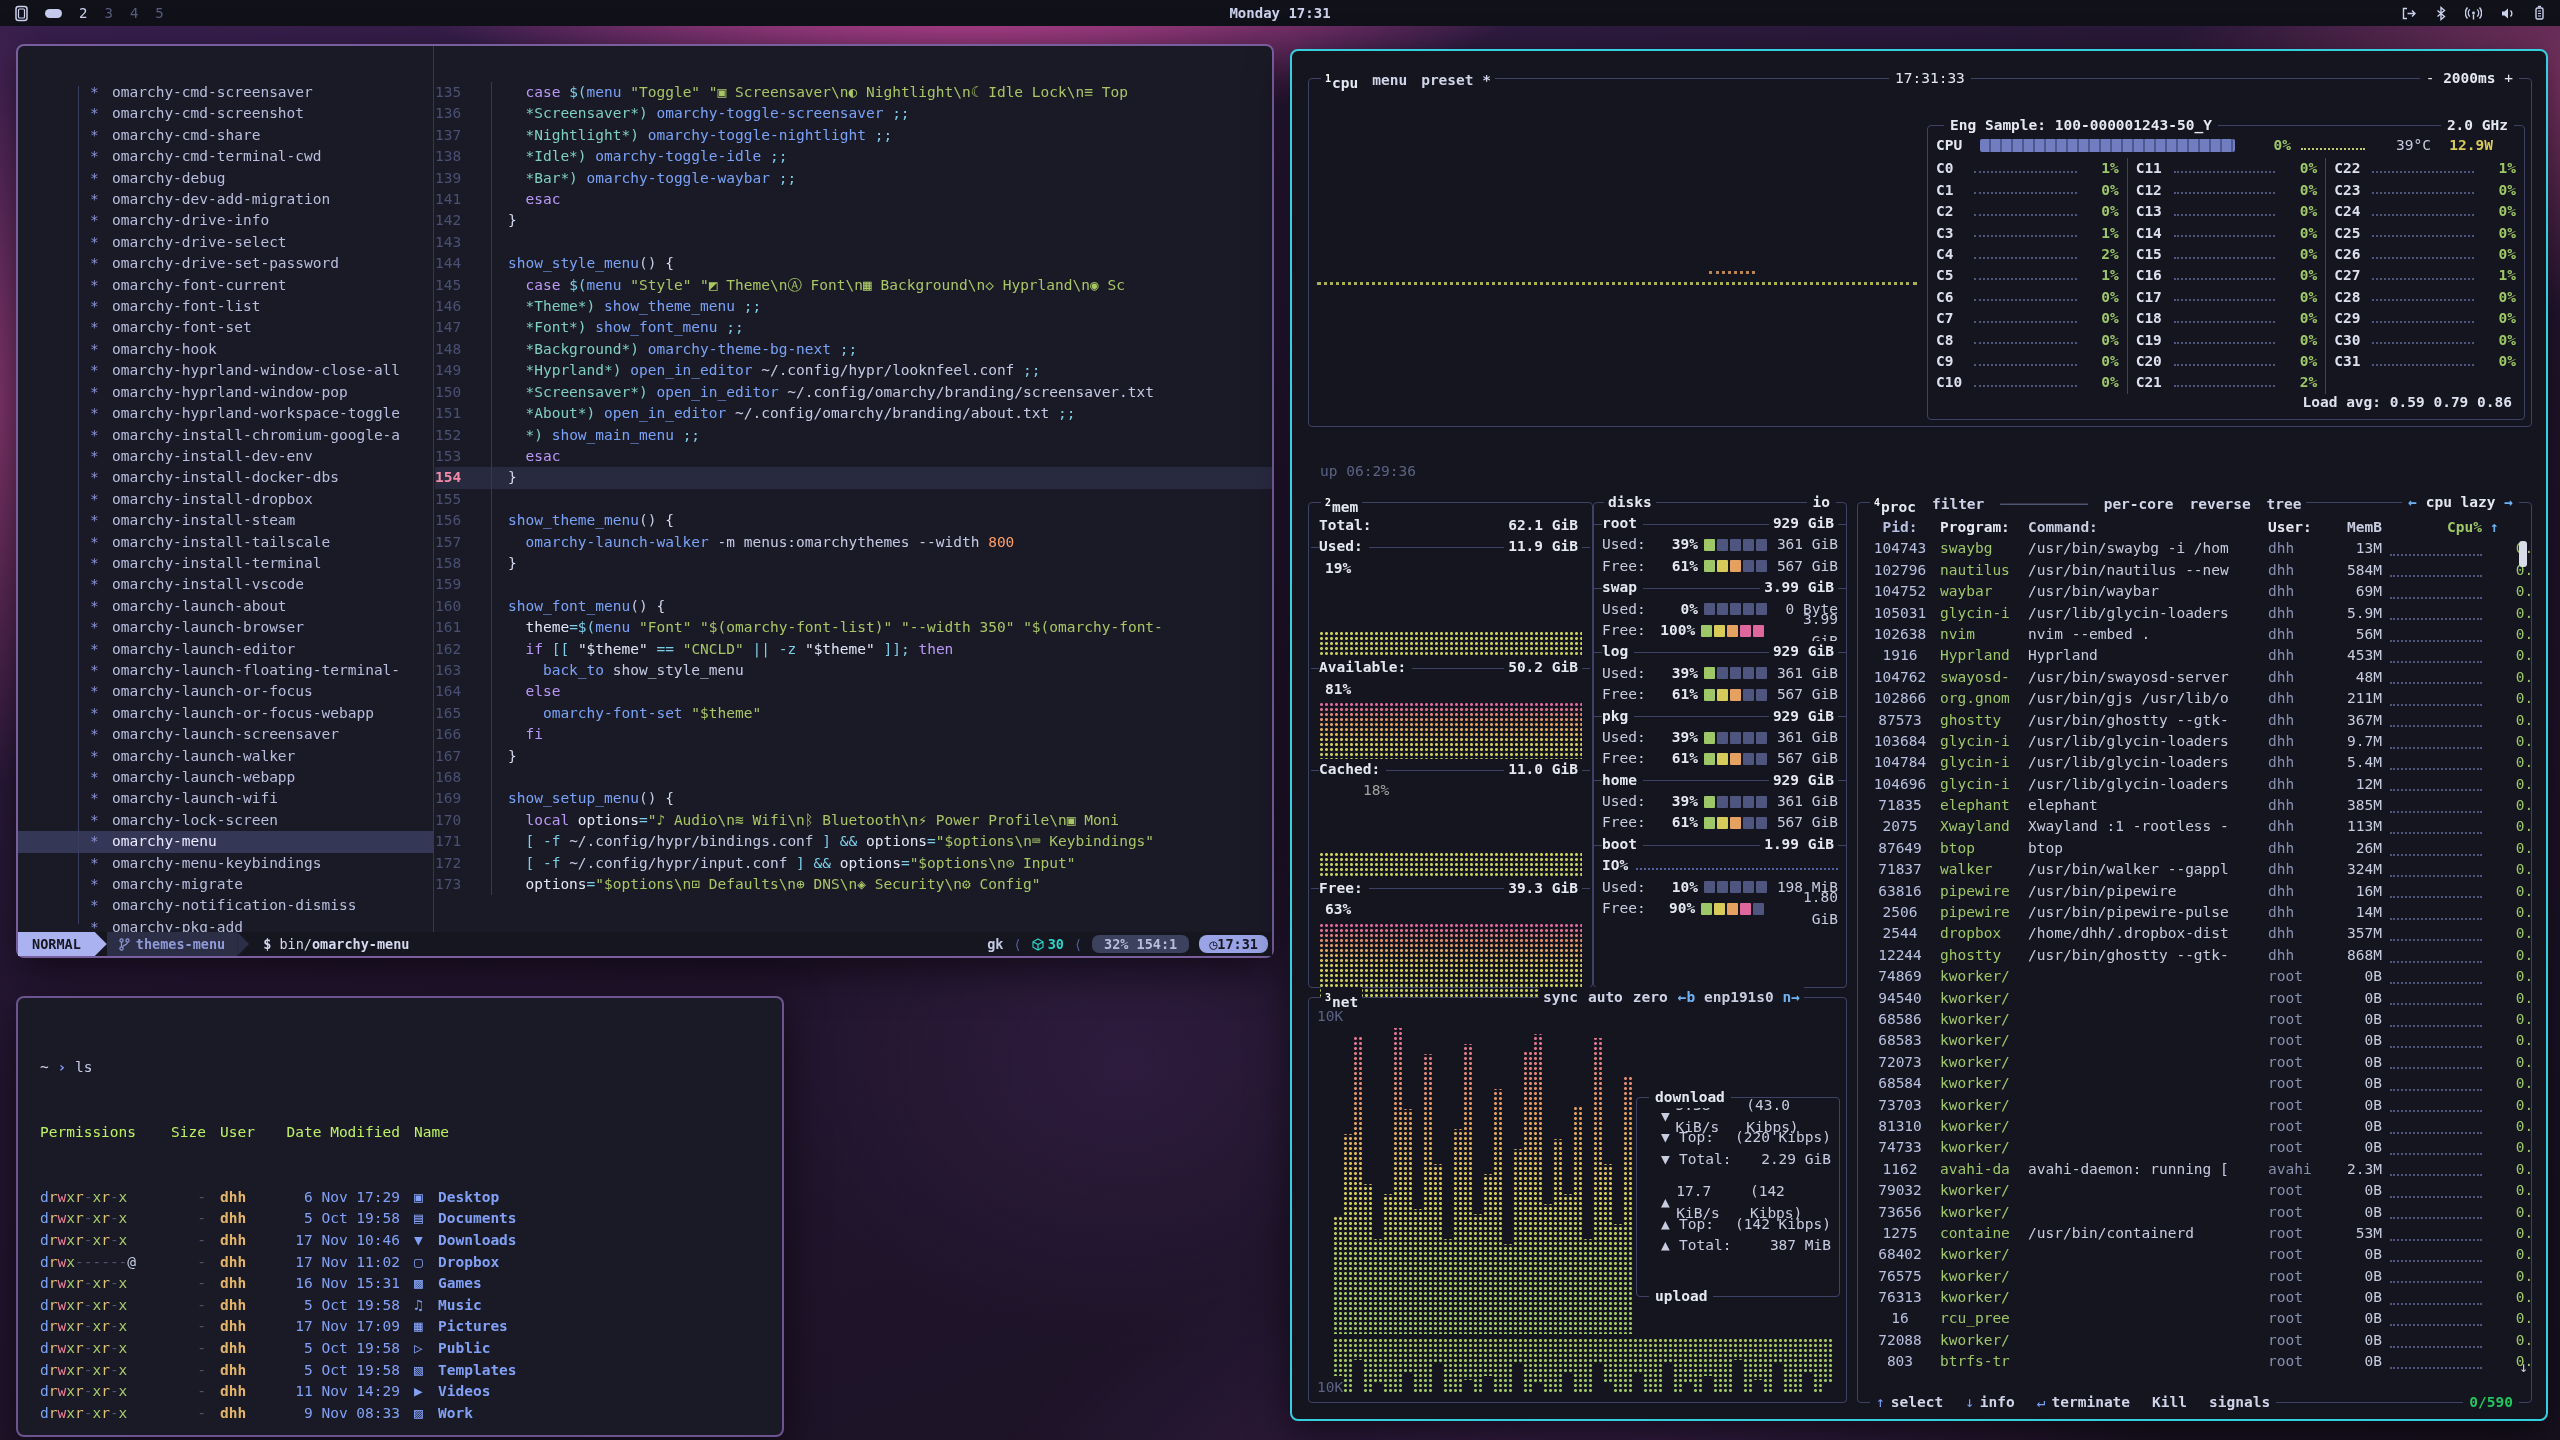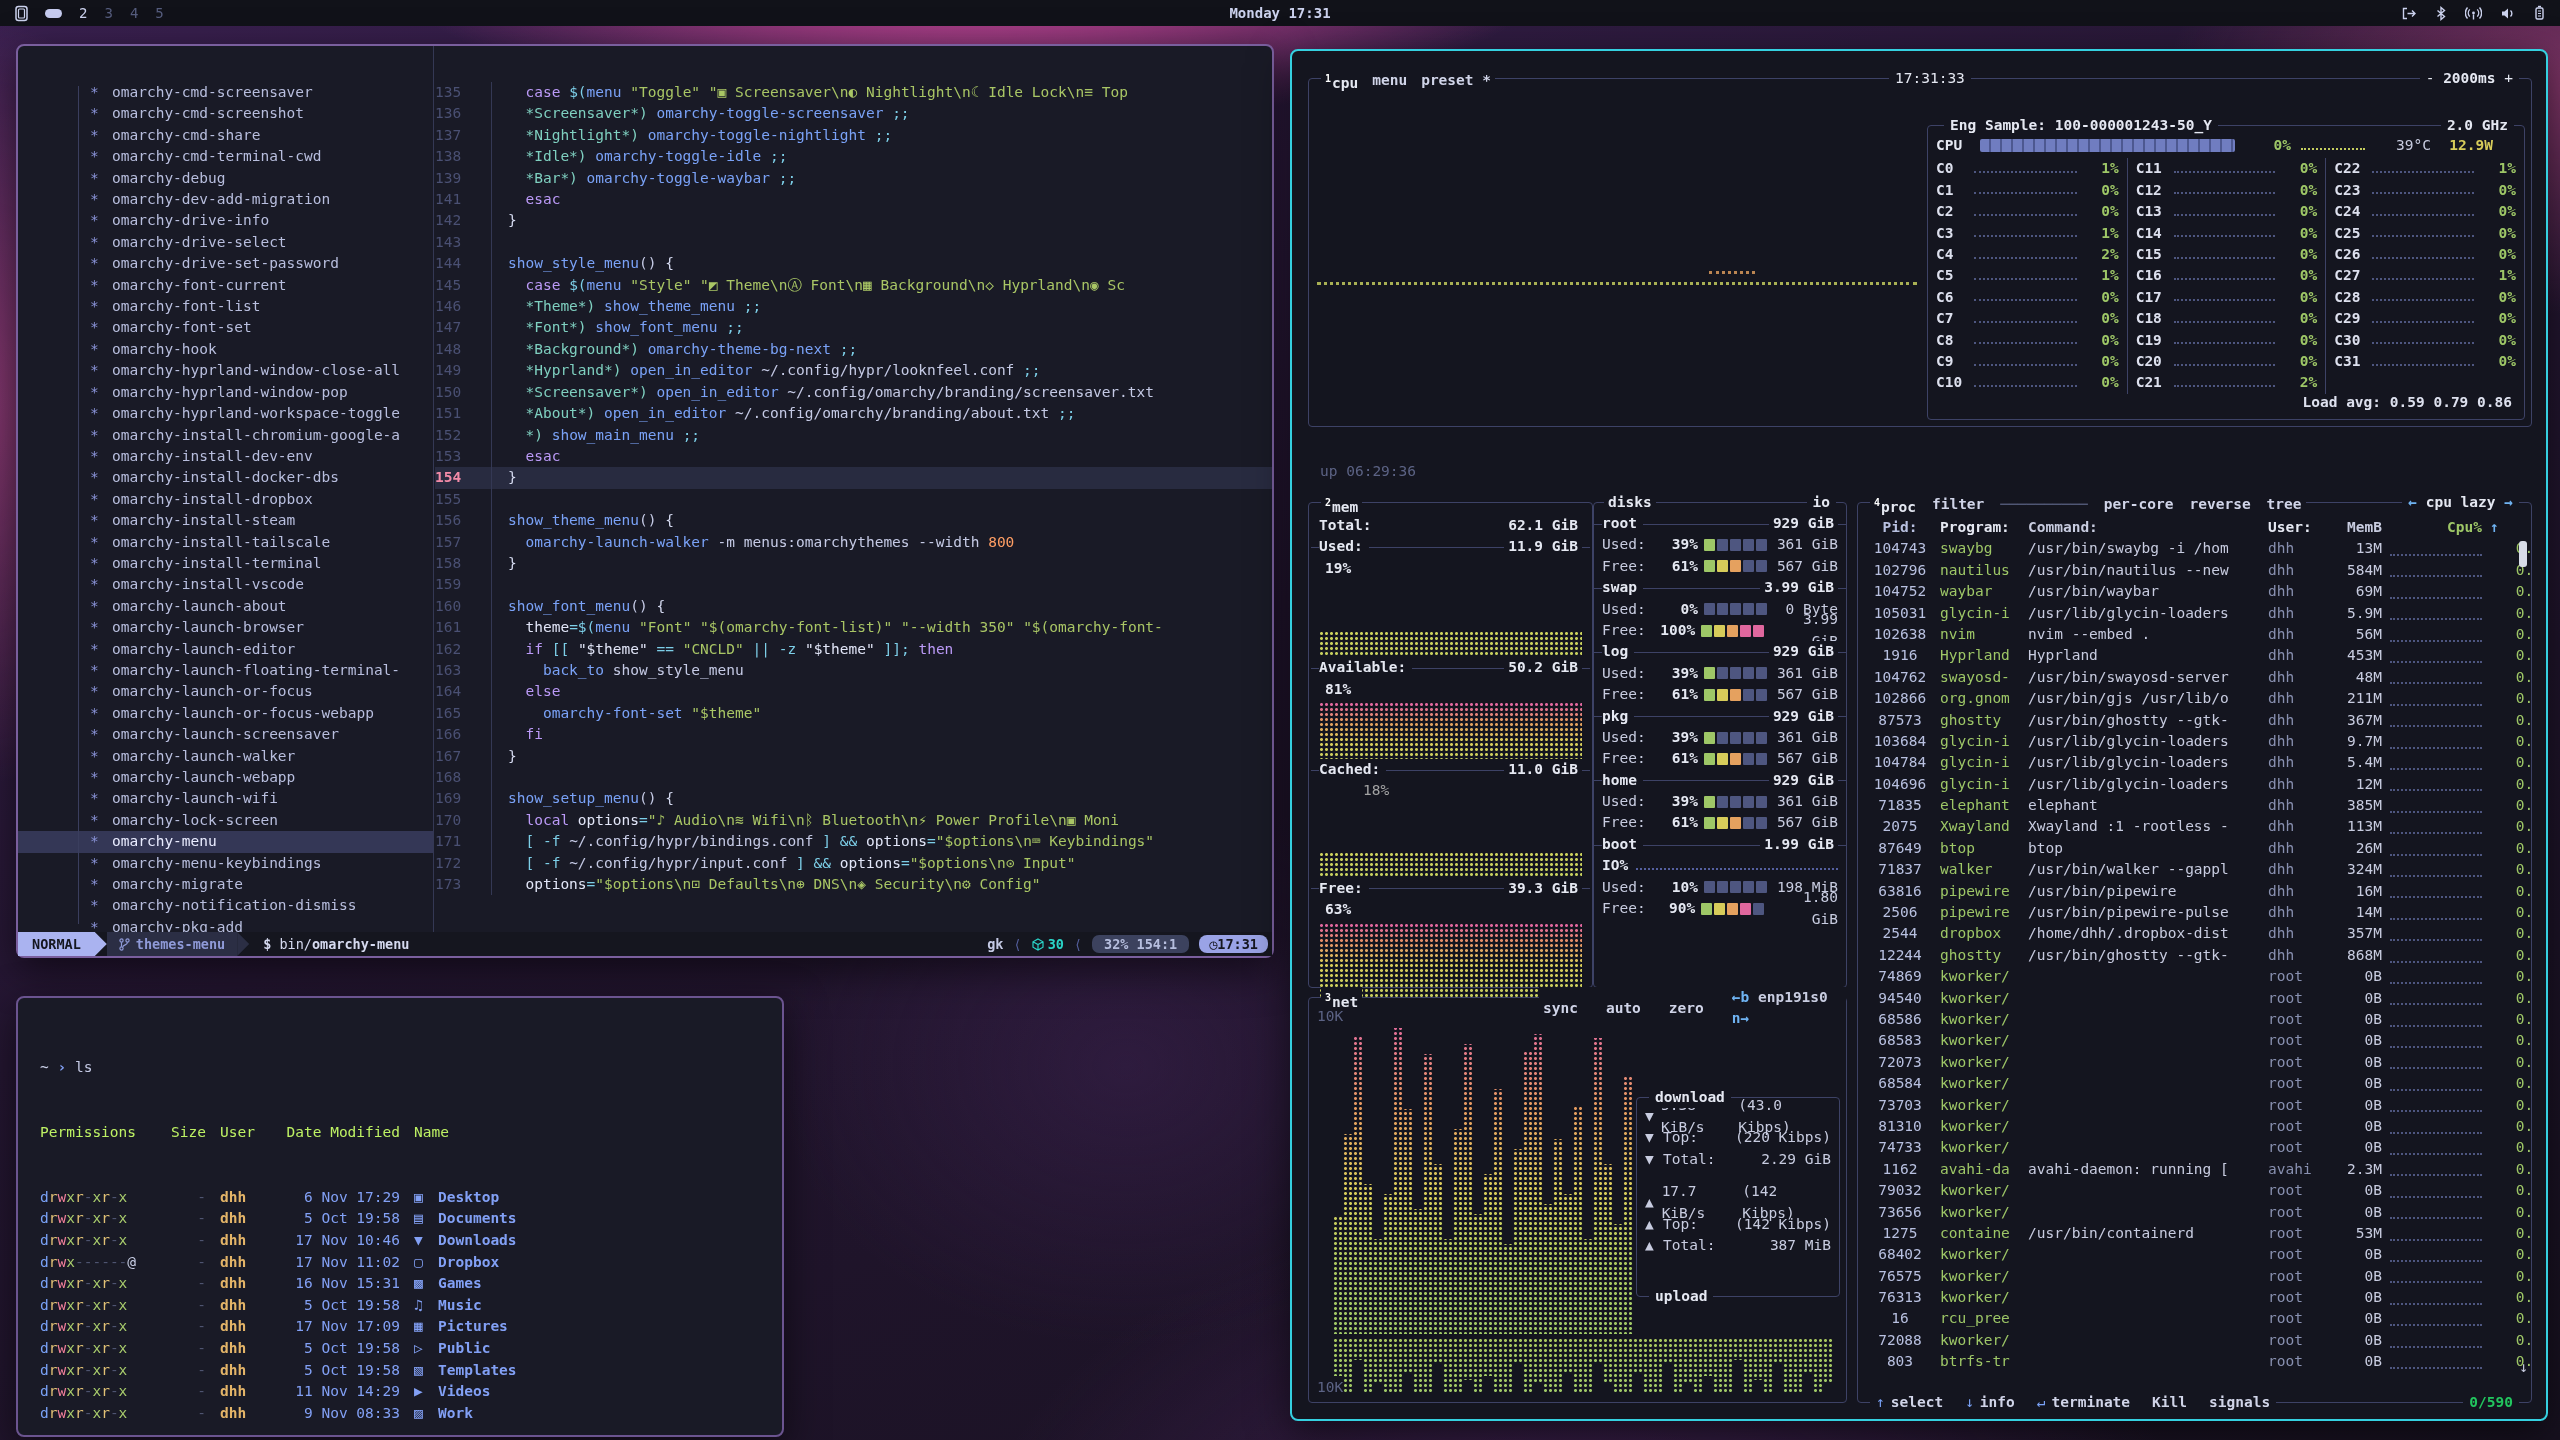"sync" div.btitle { gap: 28px -> 10px }
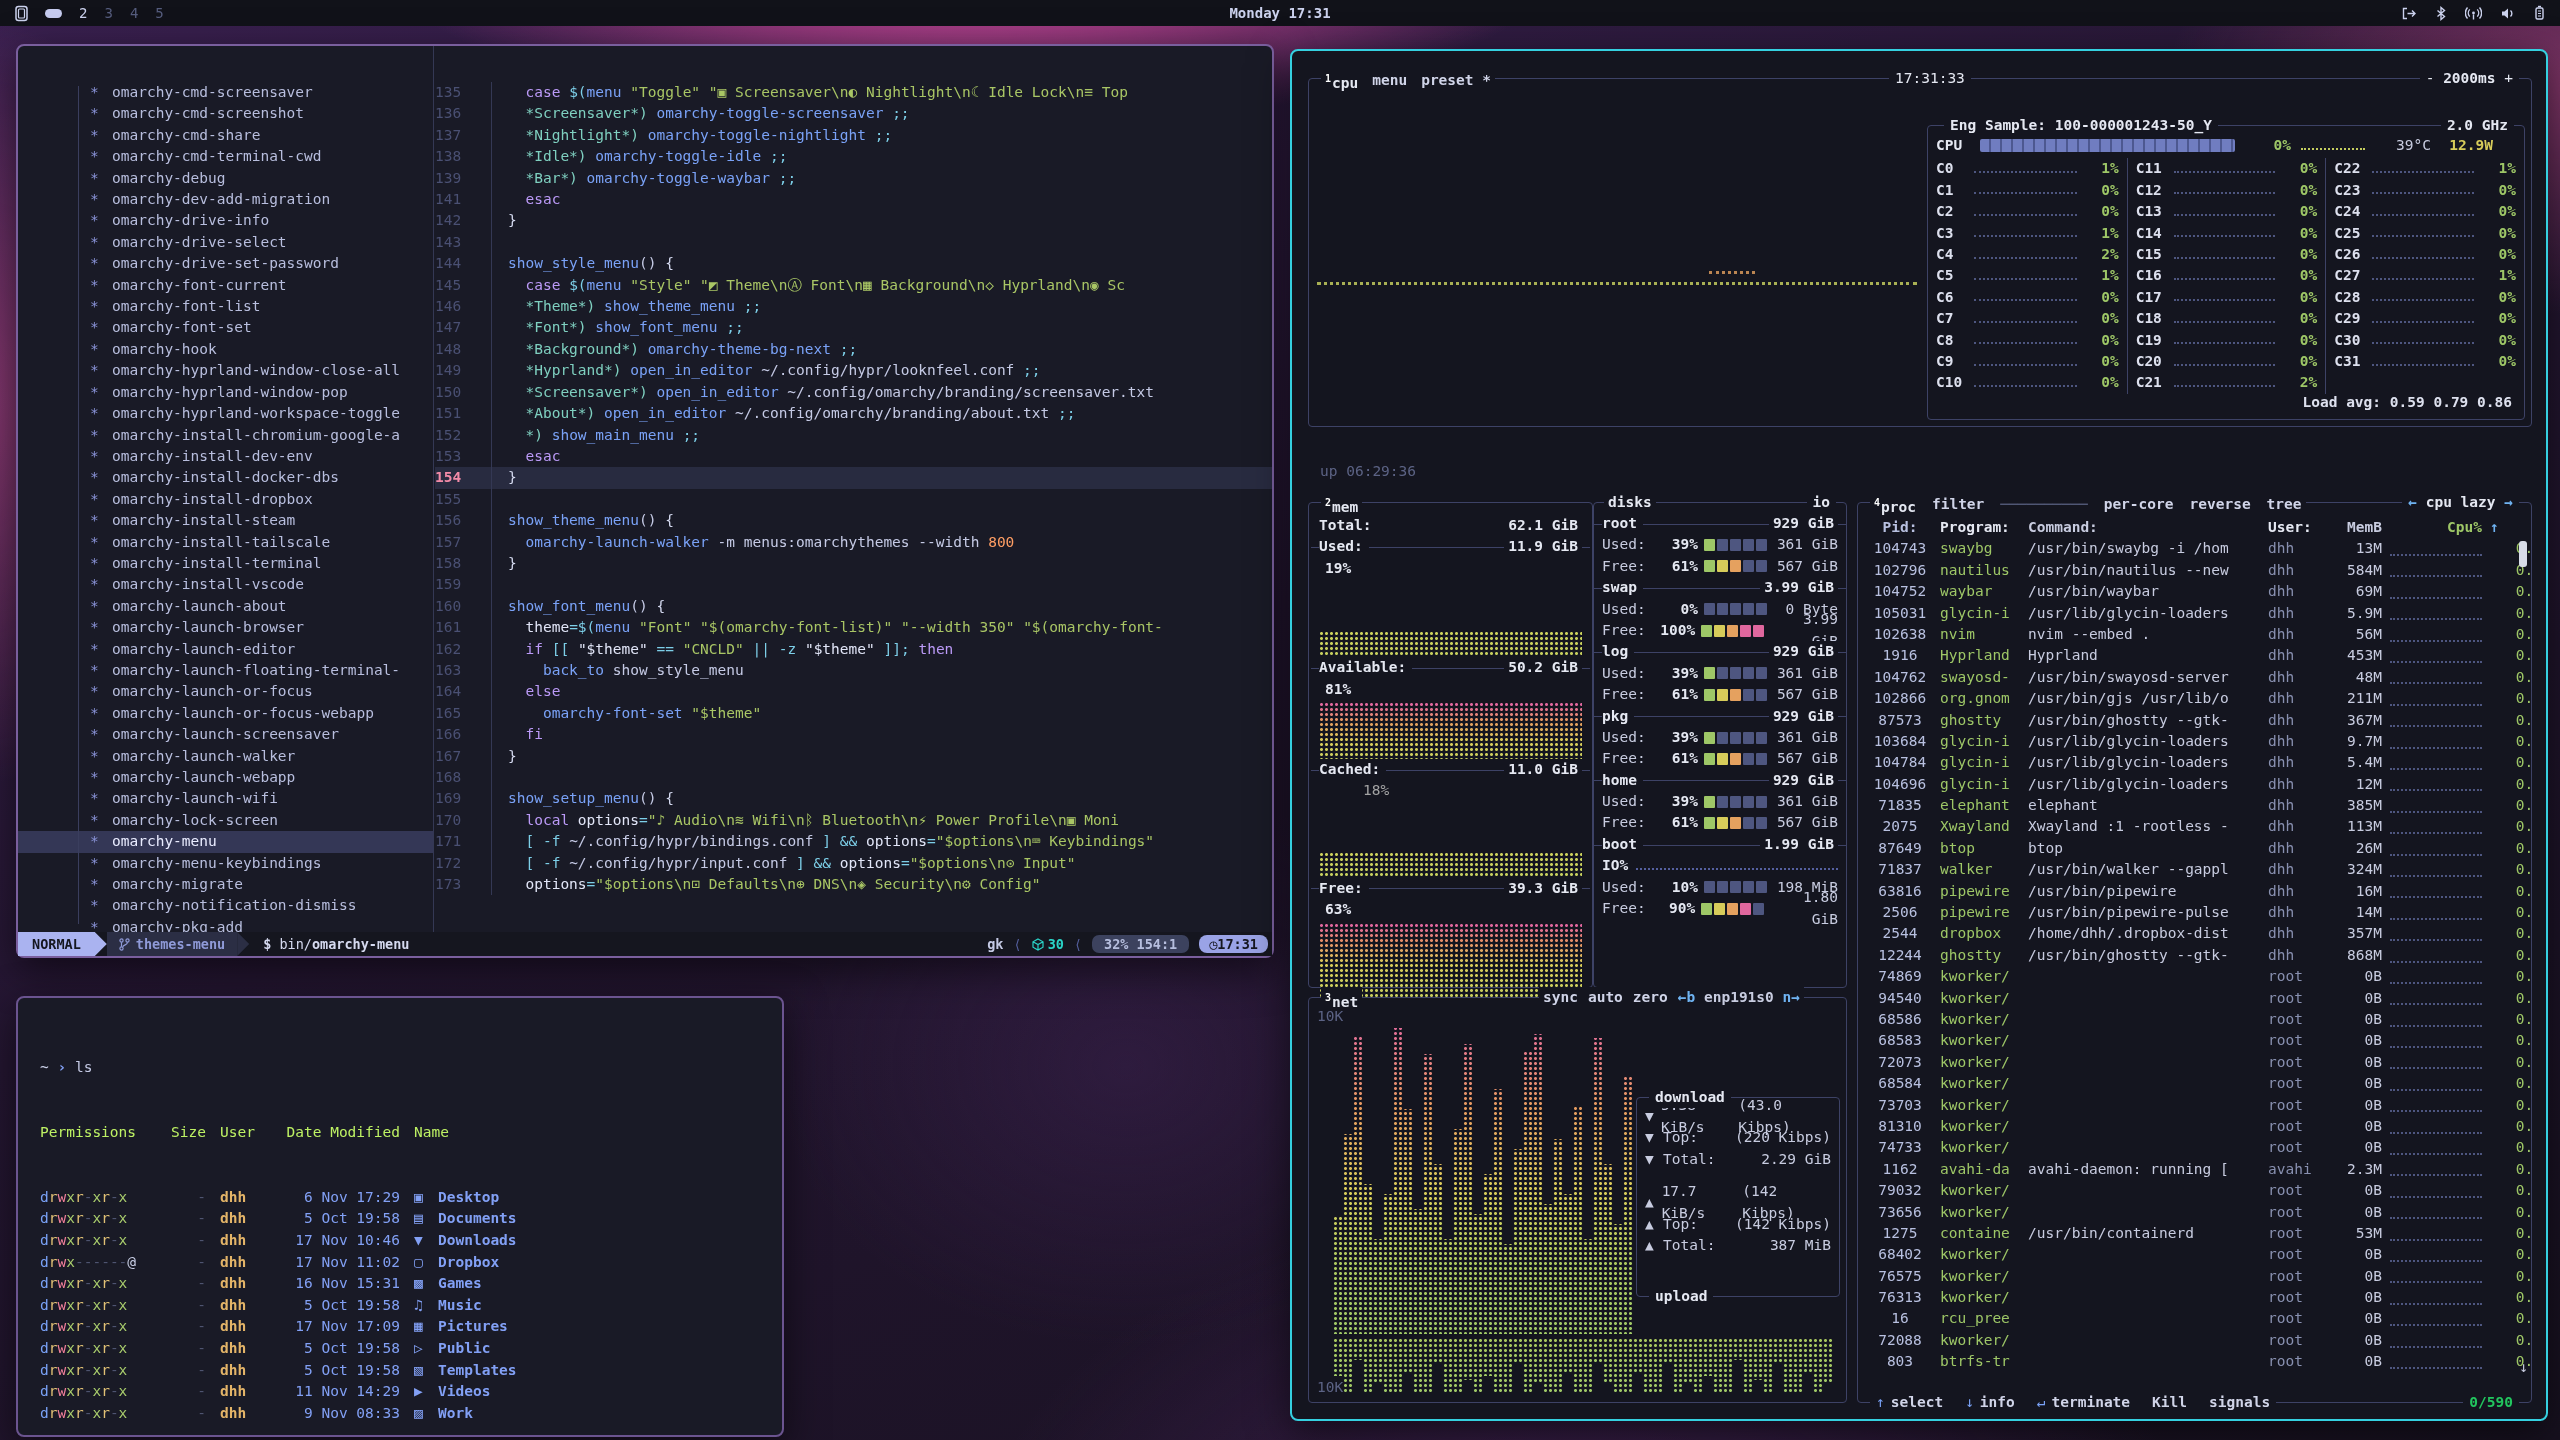"download" div.bbox { padding: 8px 8px 0 8px -> 8px 8px 0 24px }
